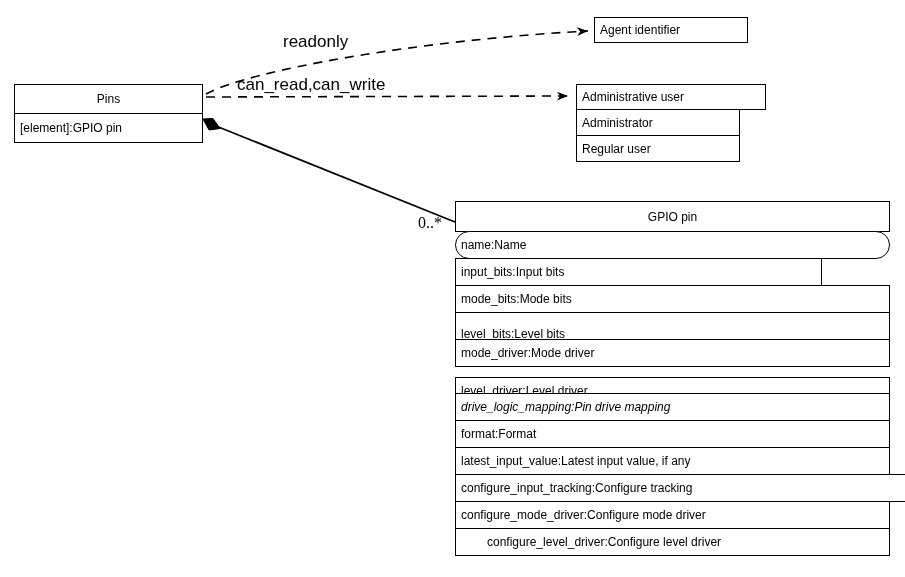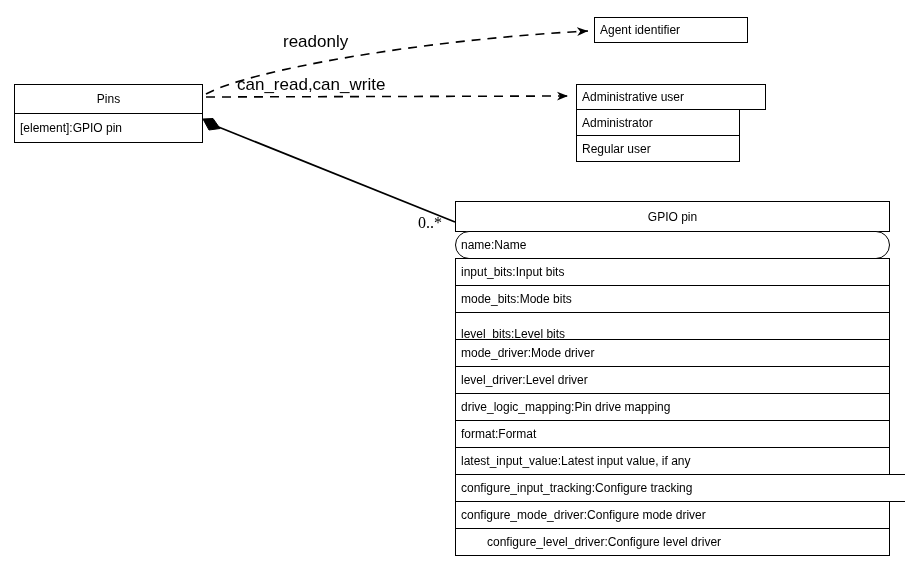"input_bits:Input bits" div.uml-cell { width: 435px -> 367px }
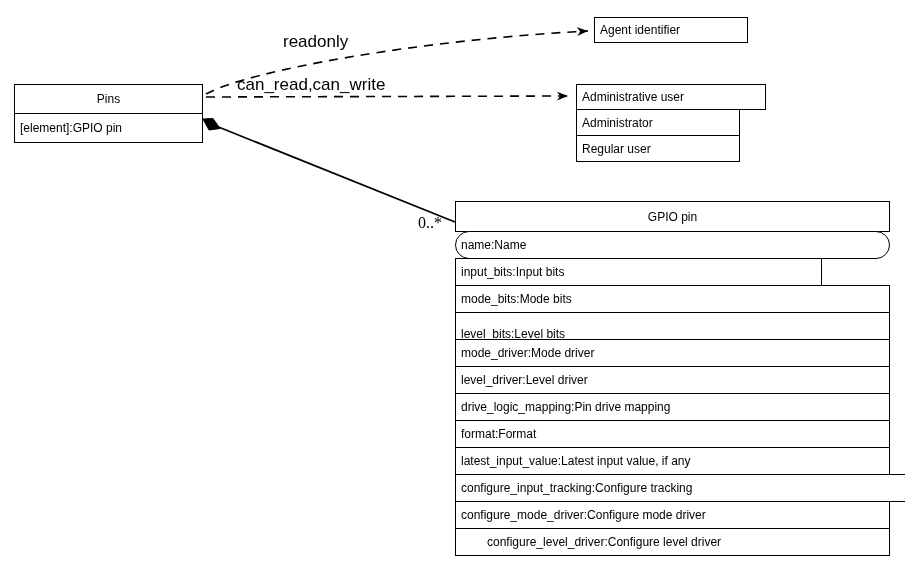"level_driver:Level driver" div.uml-cell { top: 366px -> 377px }
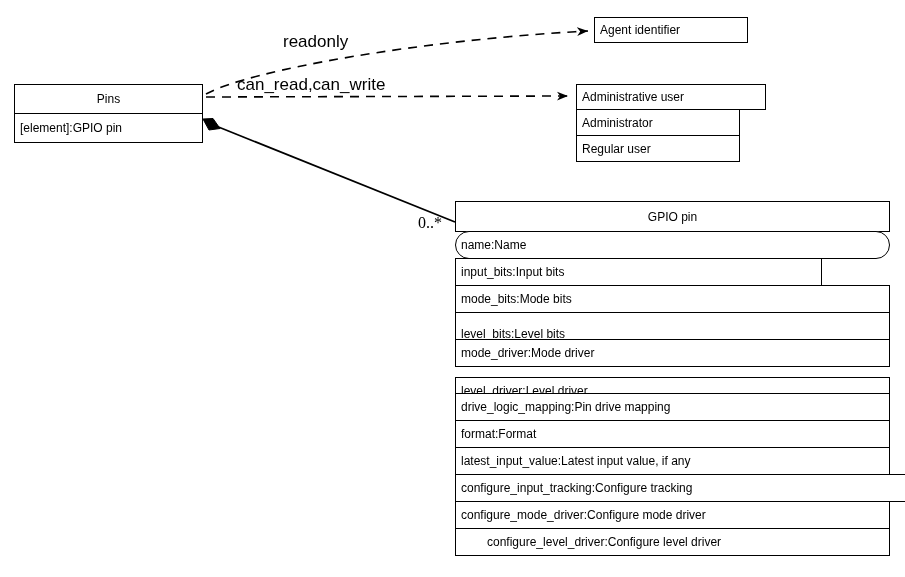"drive_logic_mapping:Pin drive mapping" div.uml-cell { font-style: none -> italic }
